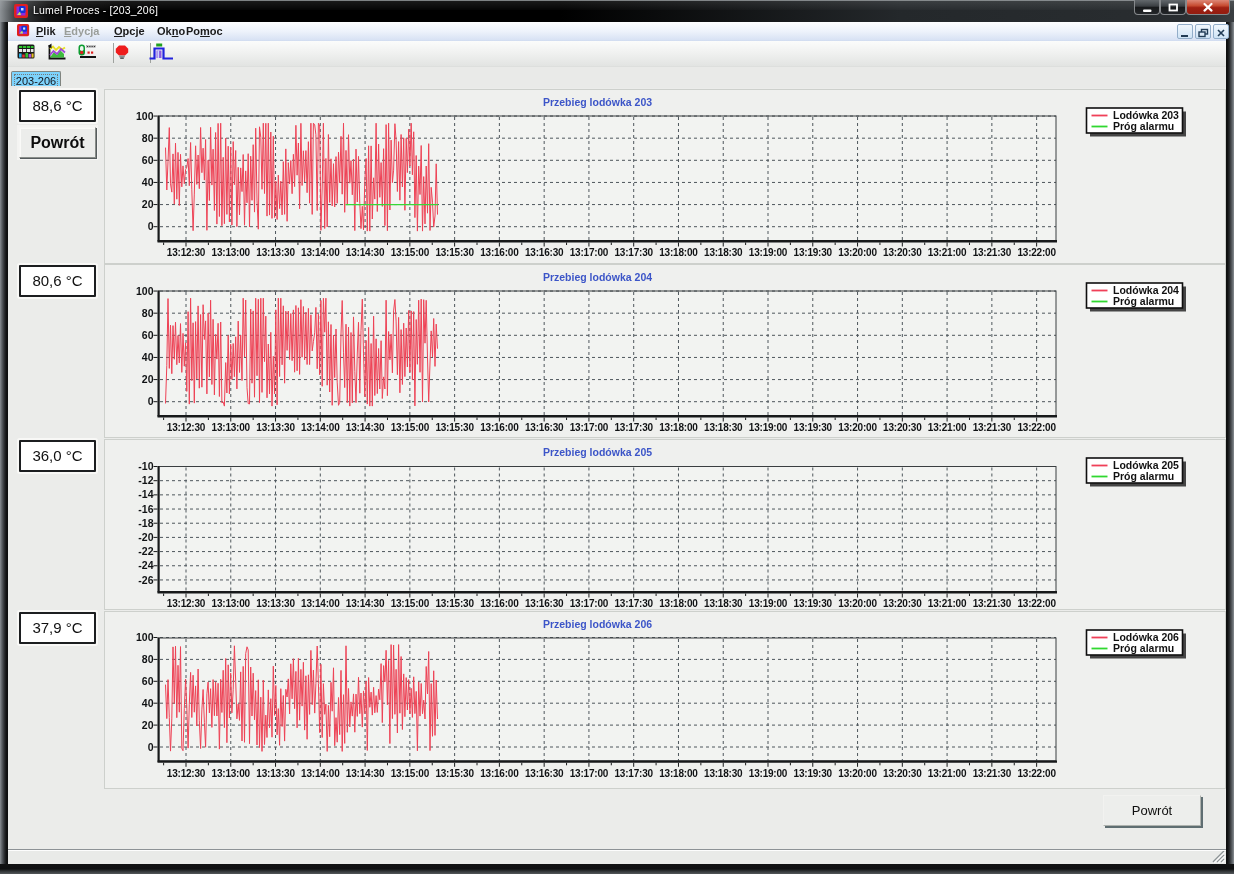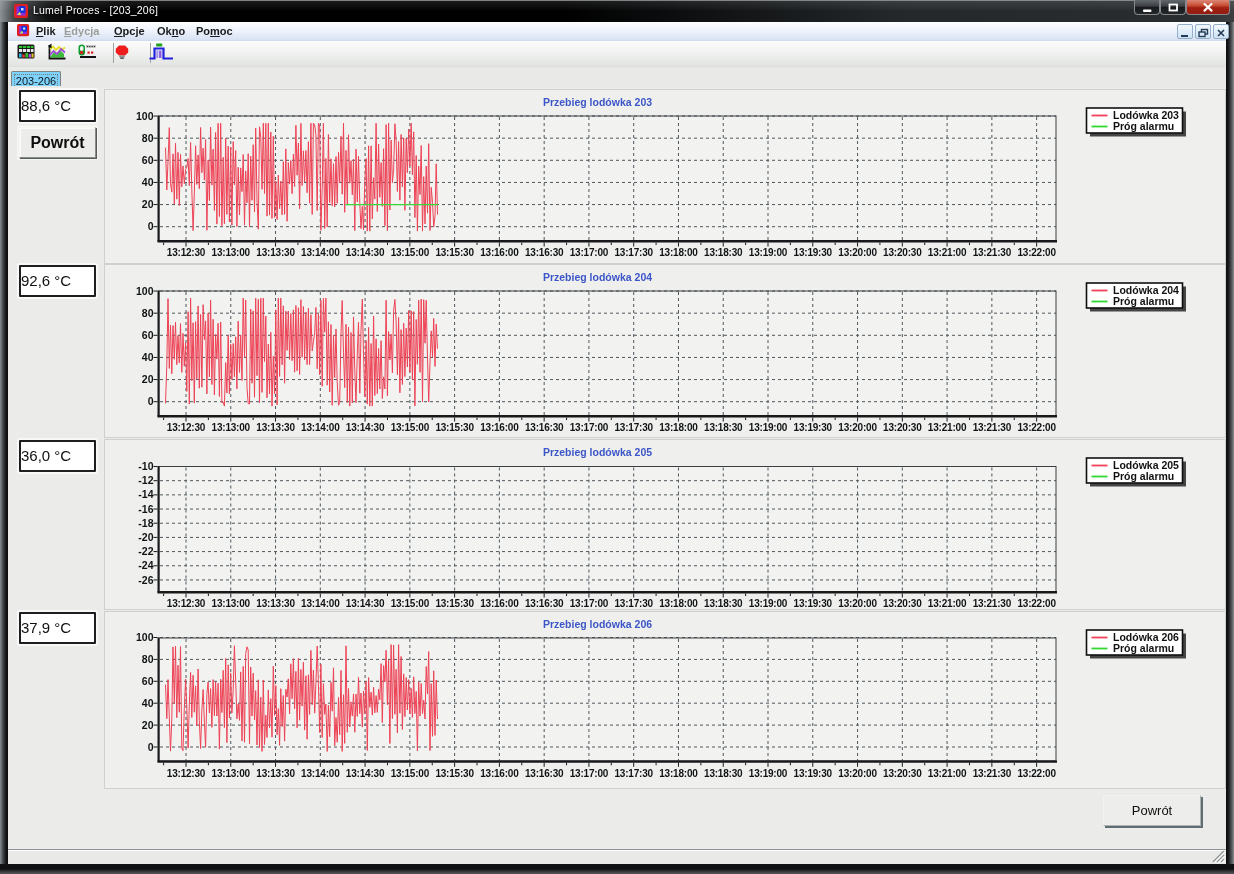"Pomoc" div.mi { left: 196px -> 186px }
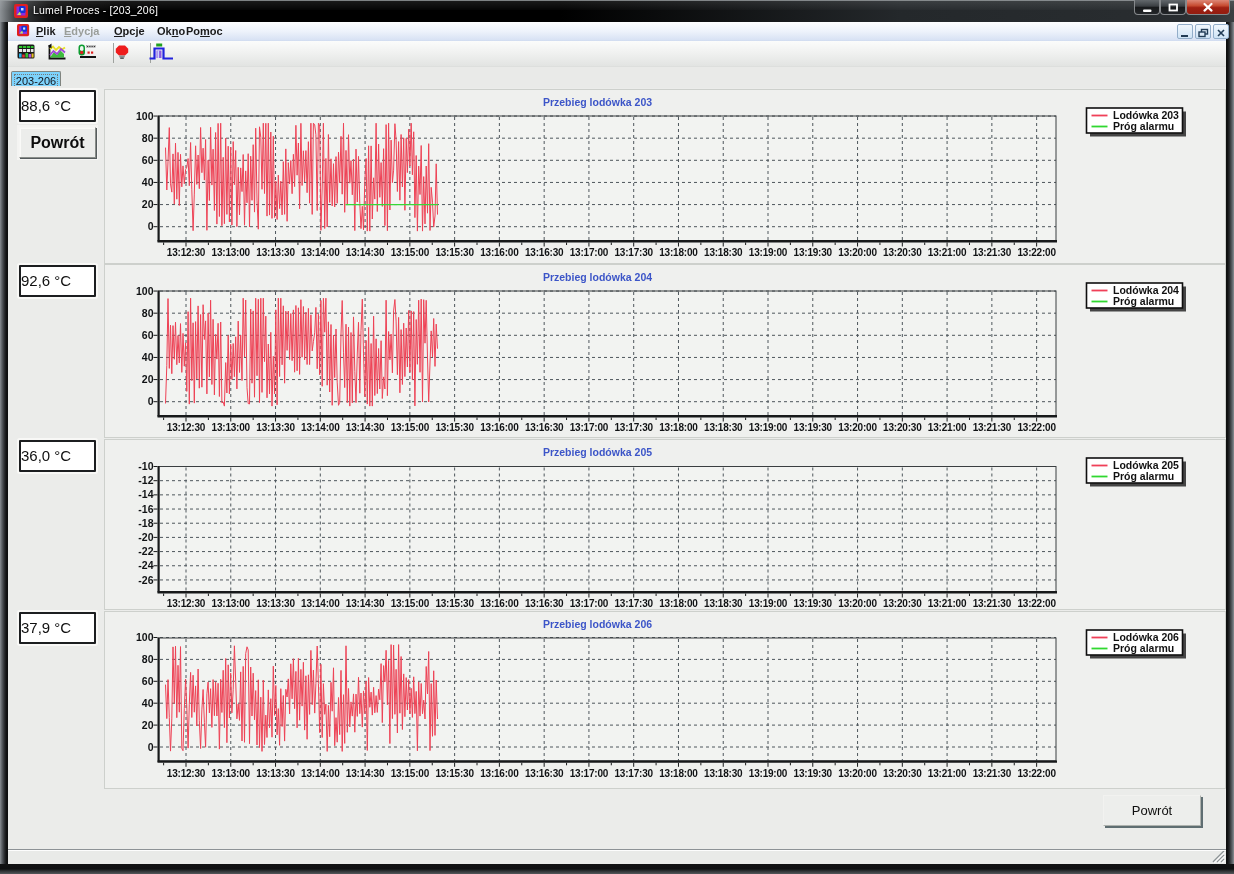"88,6 °C" .tempbox { text-align: left -> center }
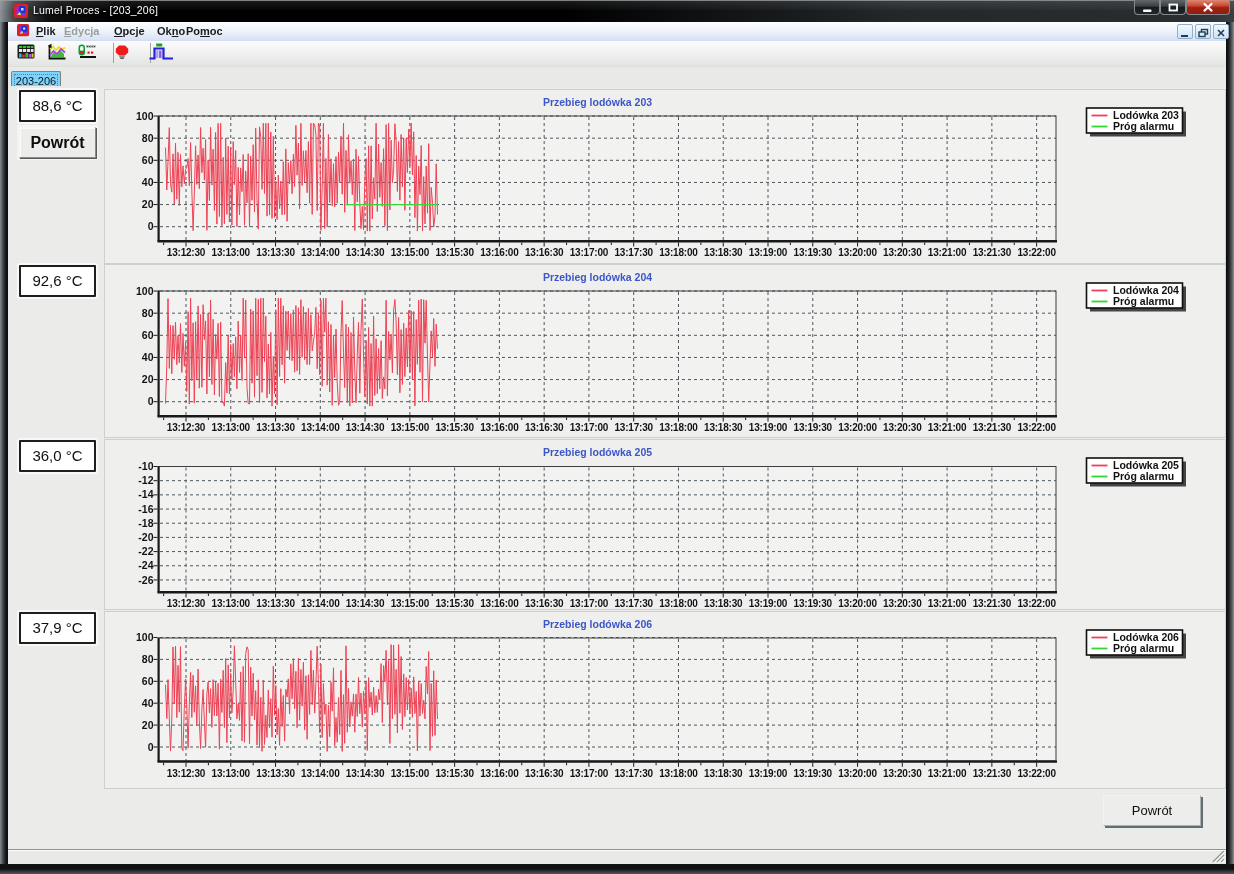"92,6 °C" div.tempbox { text: 92,6 -> 80,6 }
